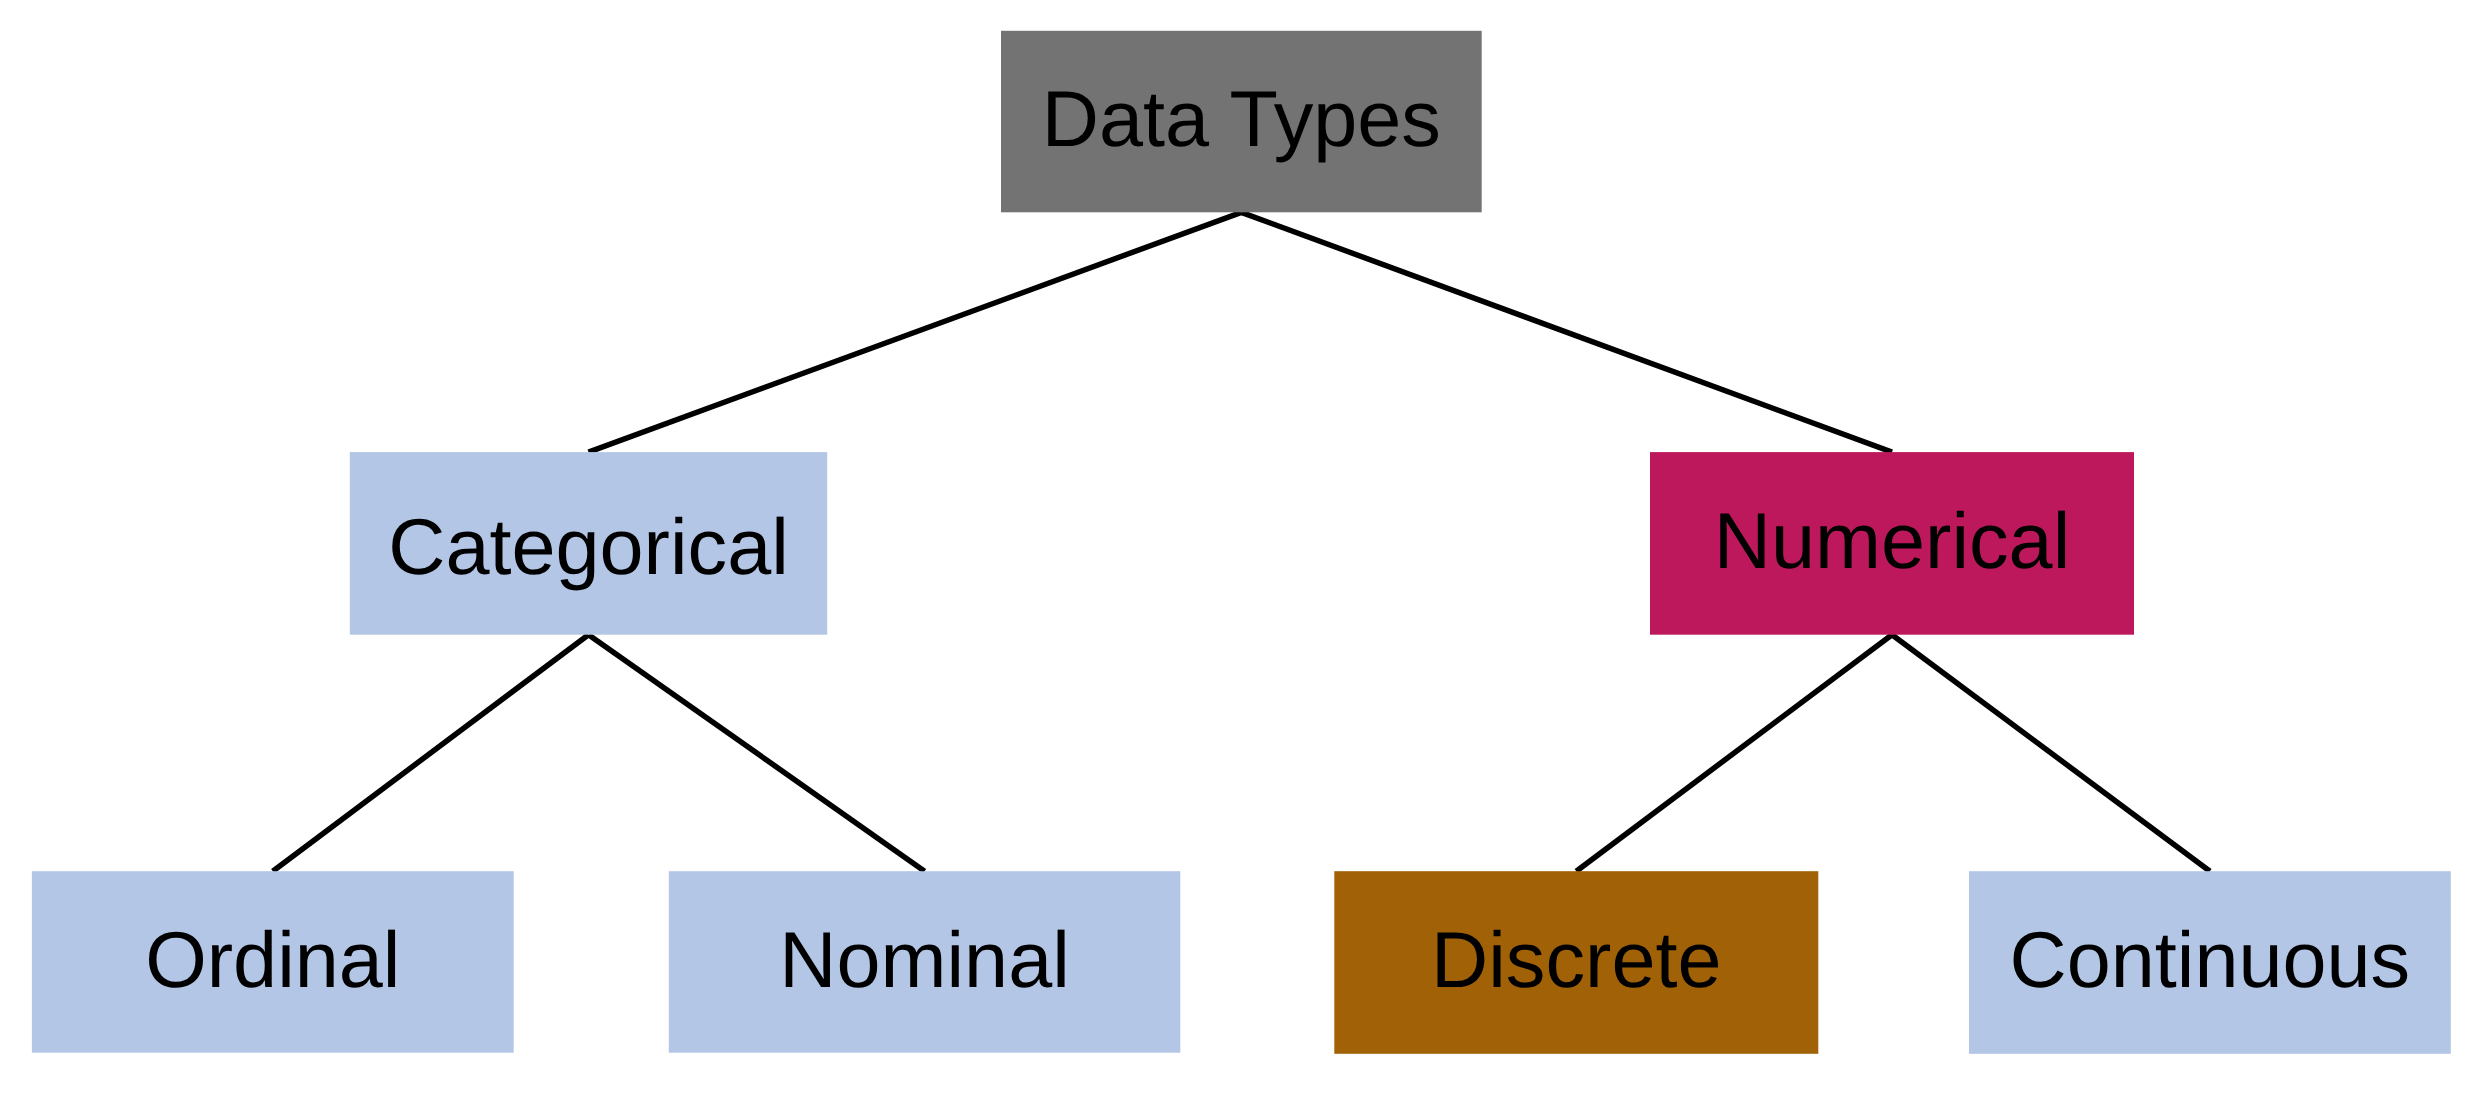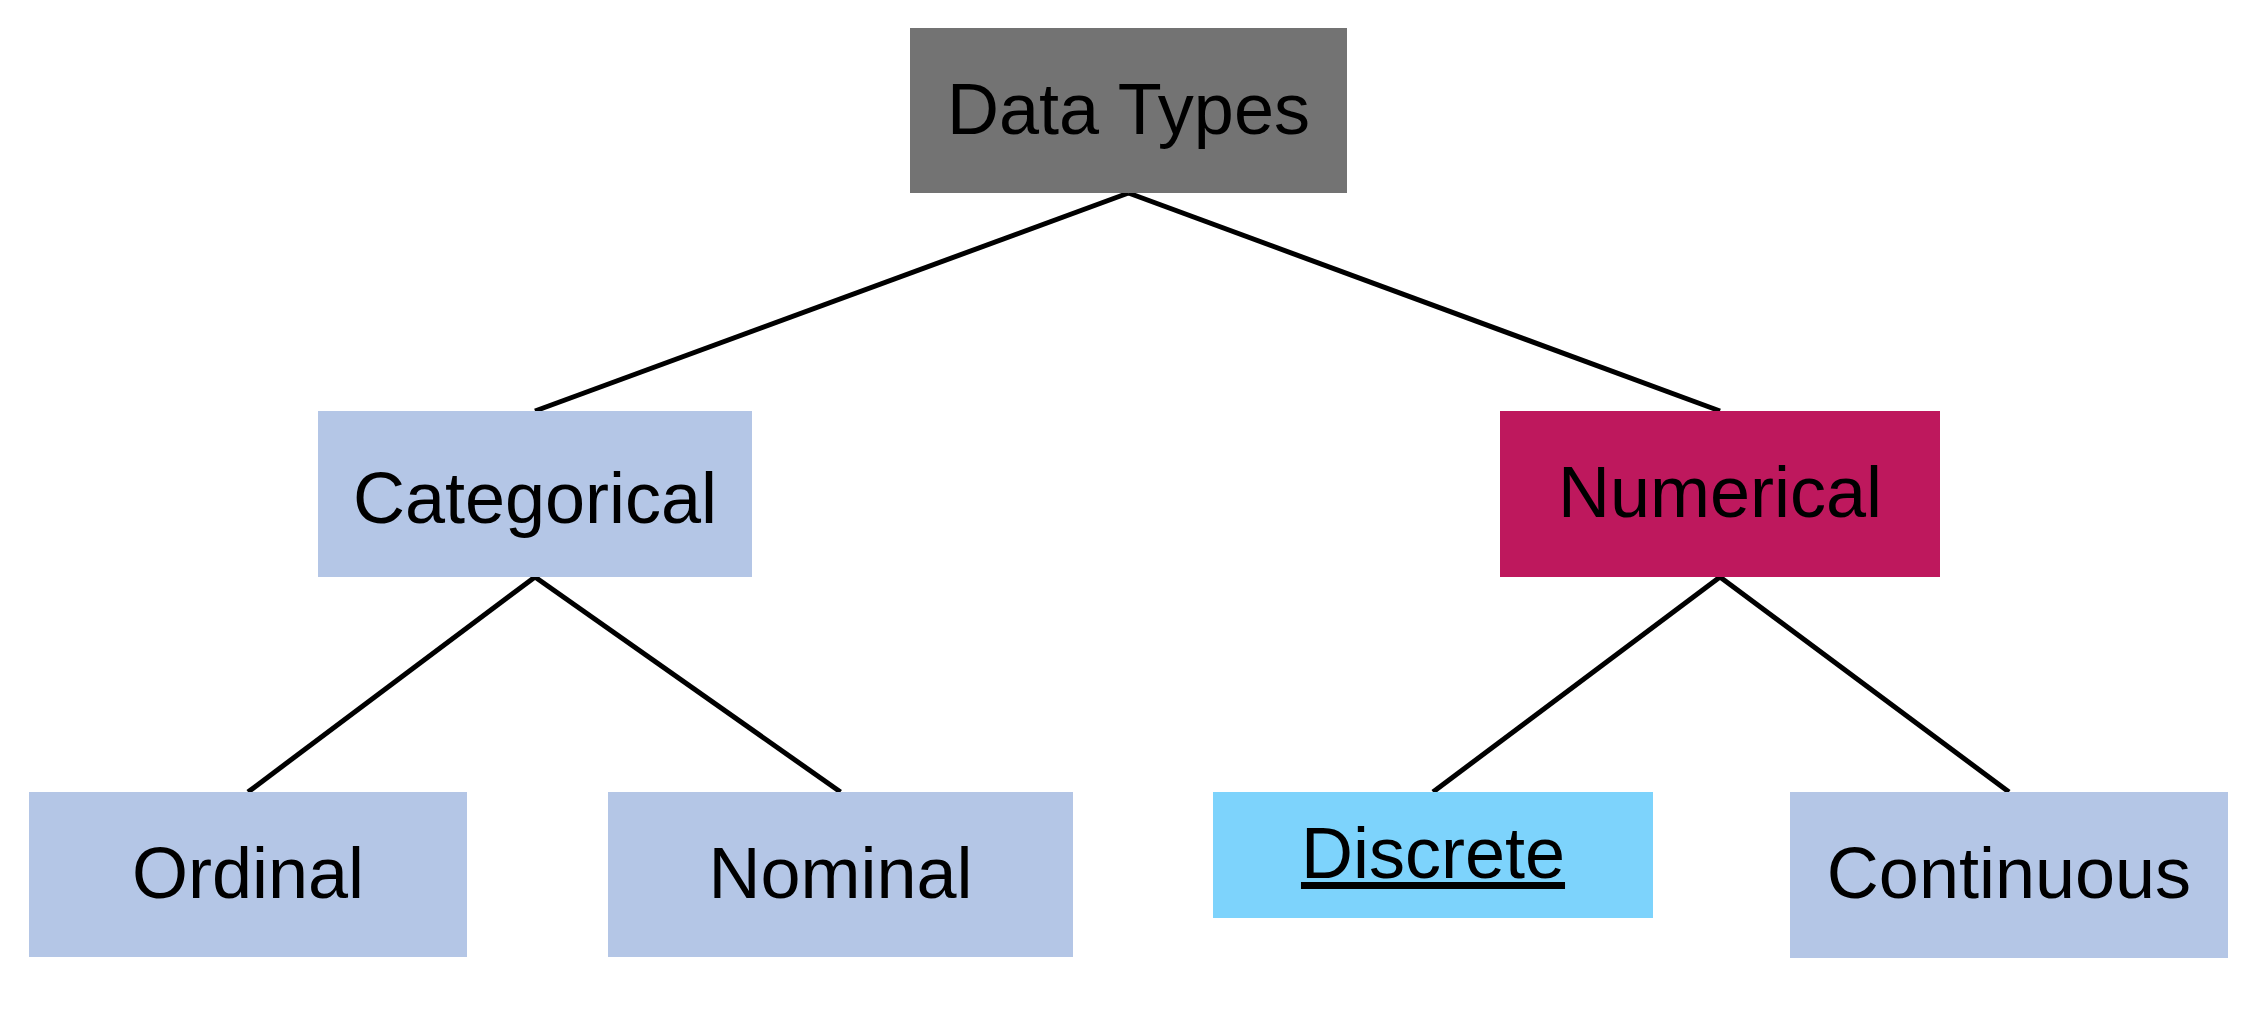"Discrete" div.node { background: #7dd3fc -> #a16207; height: 126px -> 166px; text-decoration: underline -> none }
